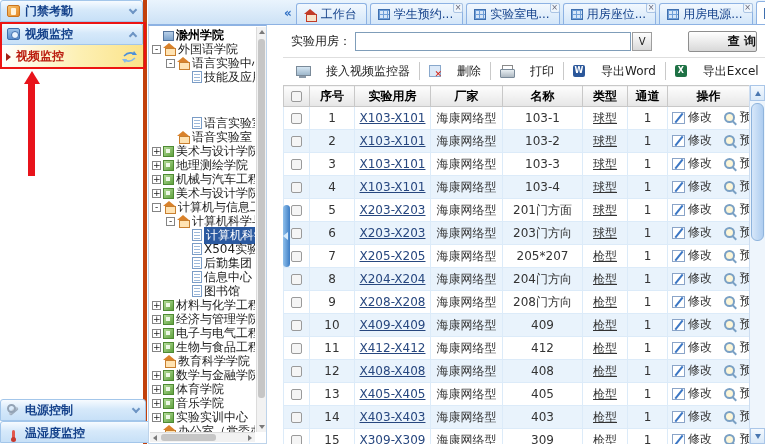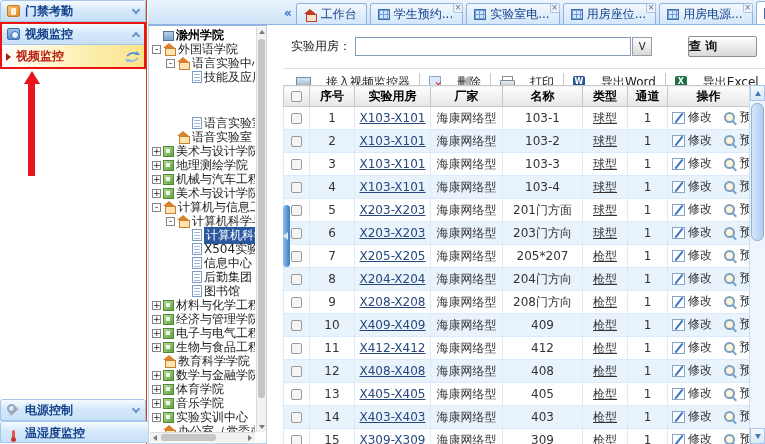"门禁考勤" .sidebar { border-right: 1px solid #c2410c -> 4px solid #c2410c }
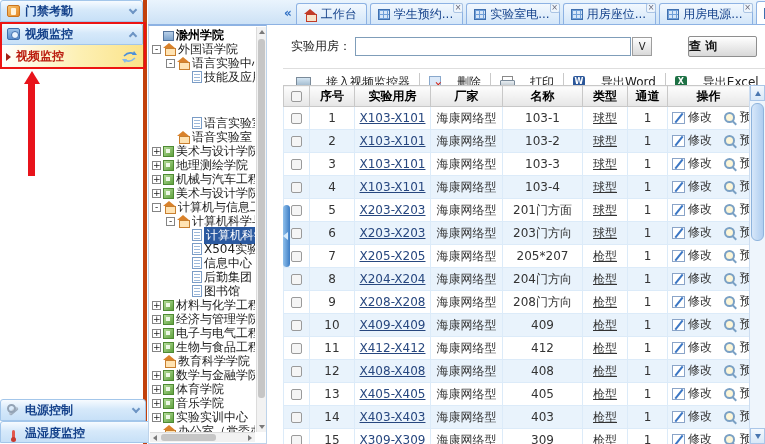"实验用房：" .search-bar { height: 44px -> 33px }
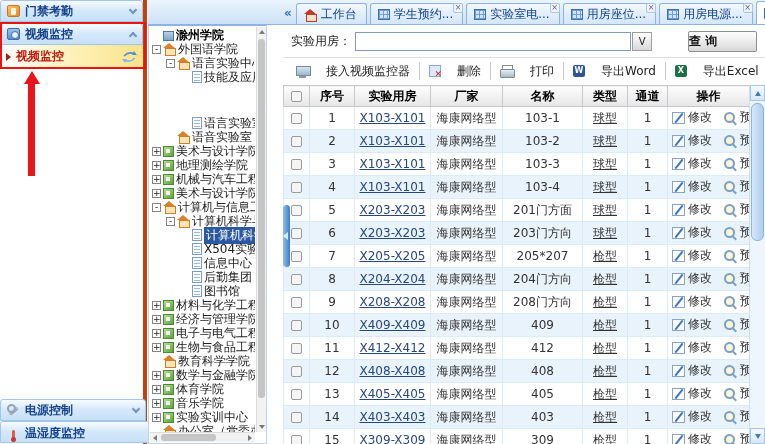"查 询" .query-btn { text-align: left -> right }
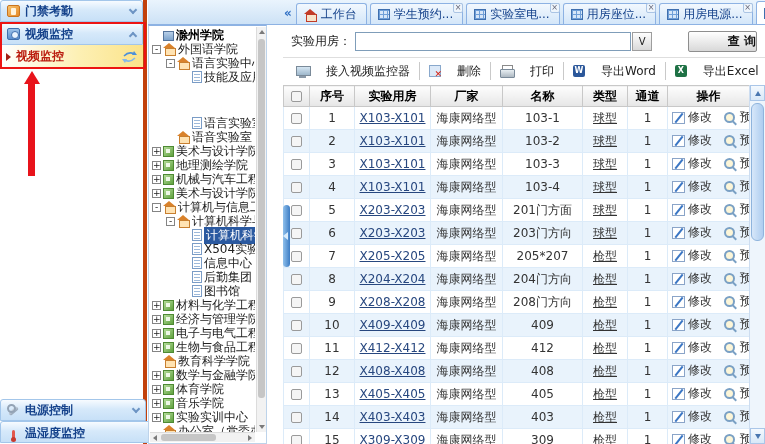"信息中心" div.tnode { order: before "后勤集团" -> after "后勤集团" }
